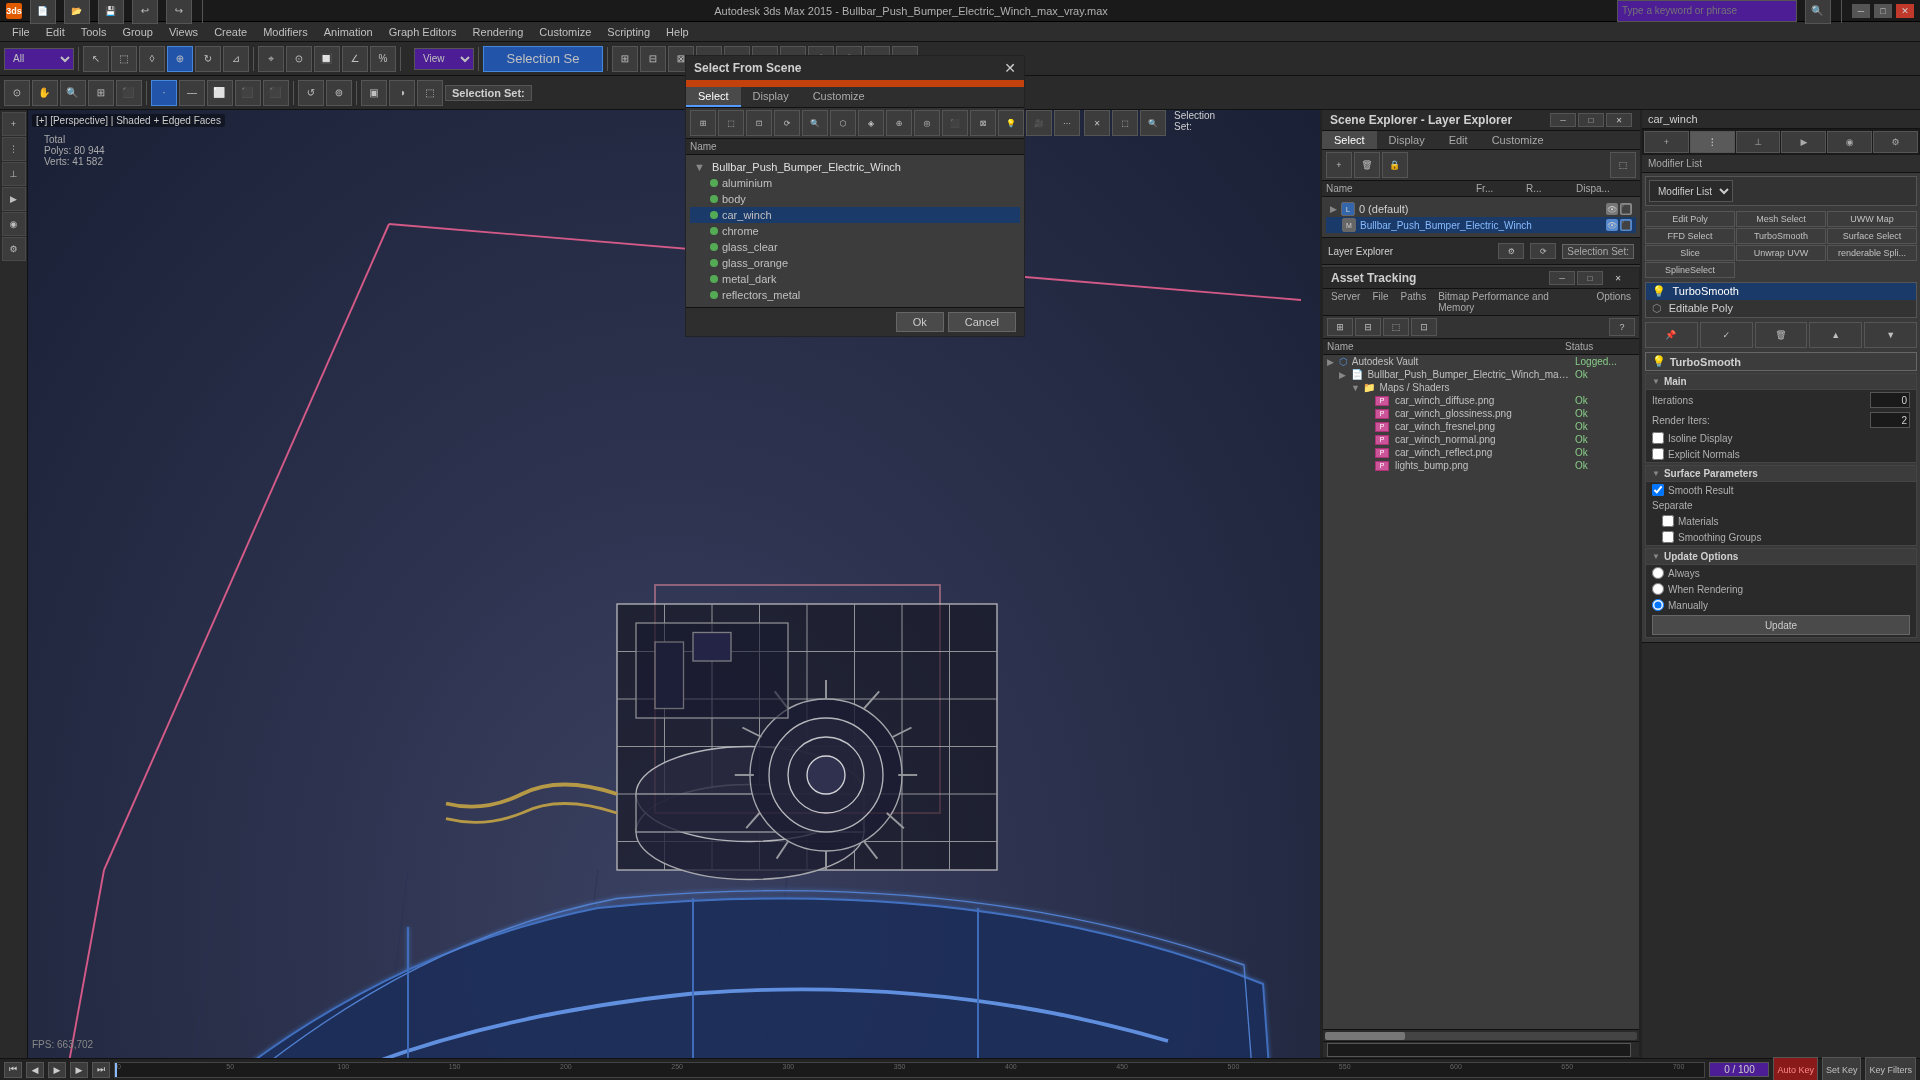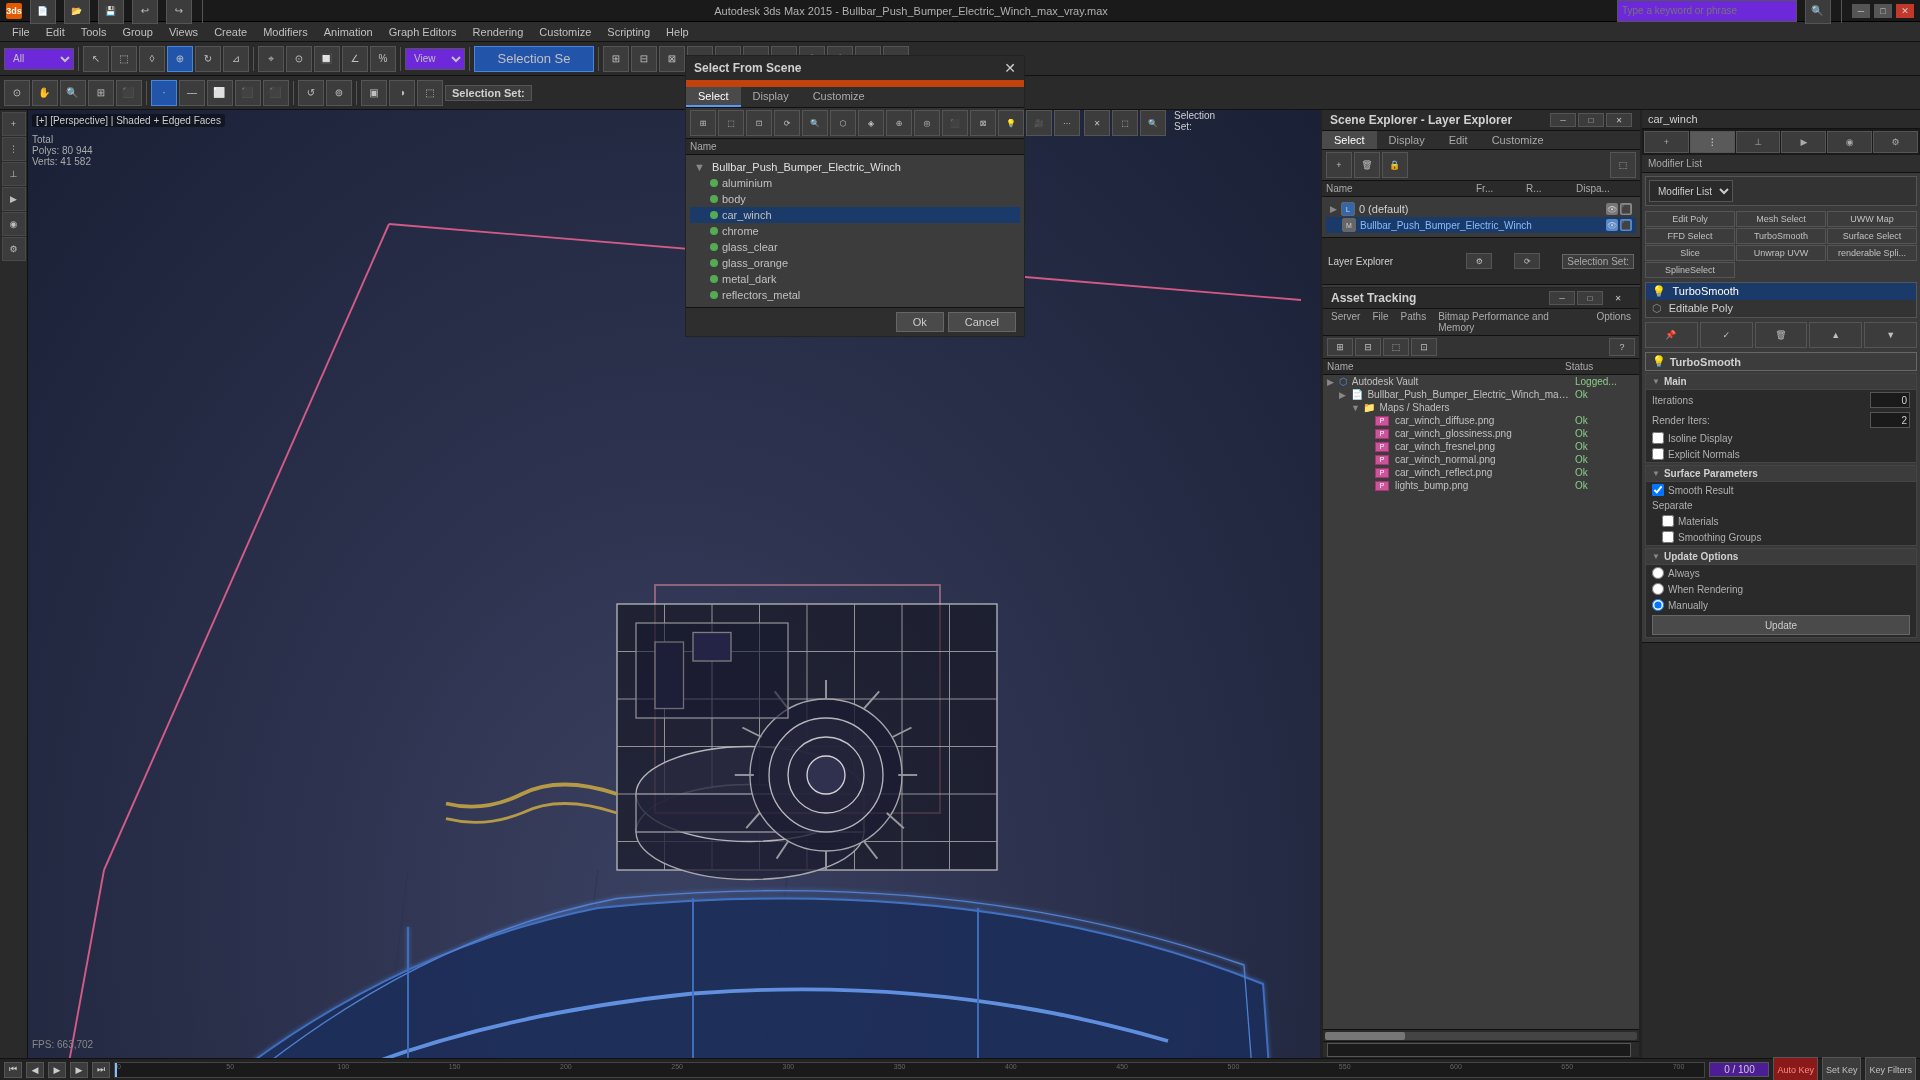"Type a keyword or phrase" .tb-dropdown { background: #6d28d9 -> #4c1d95 }
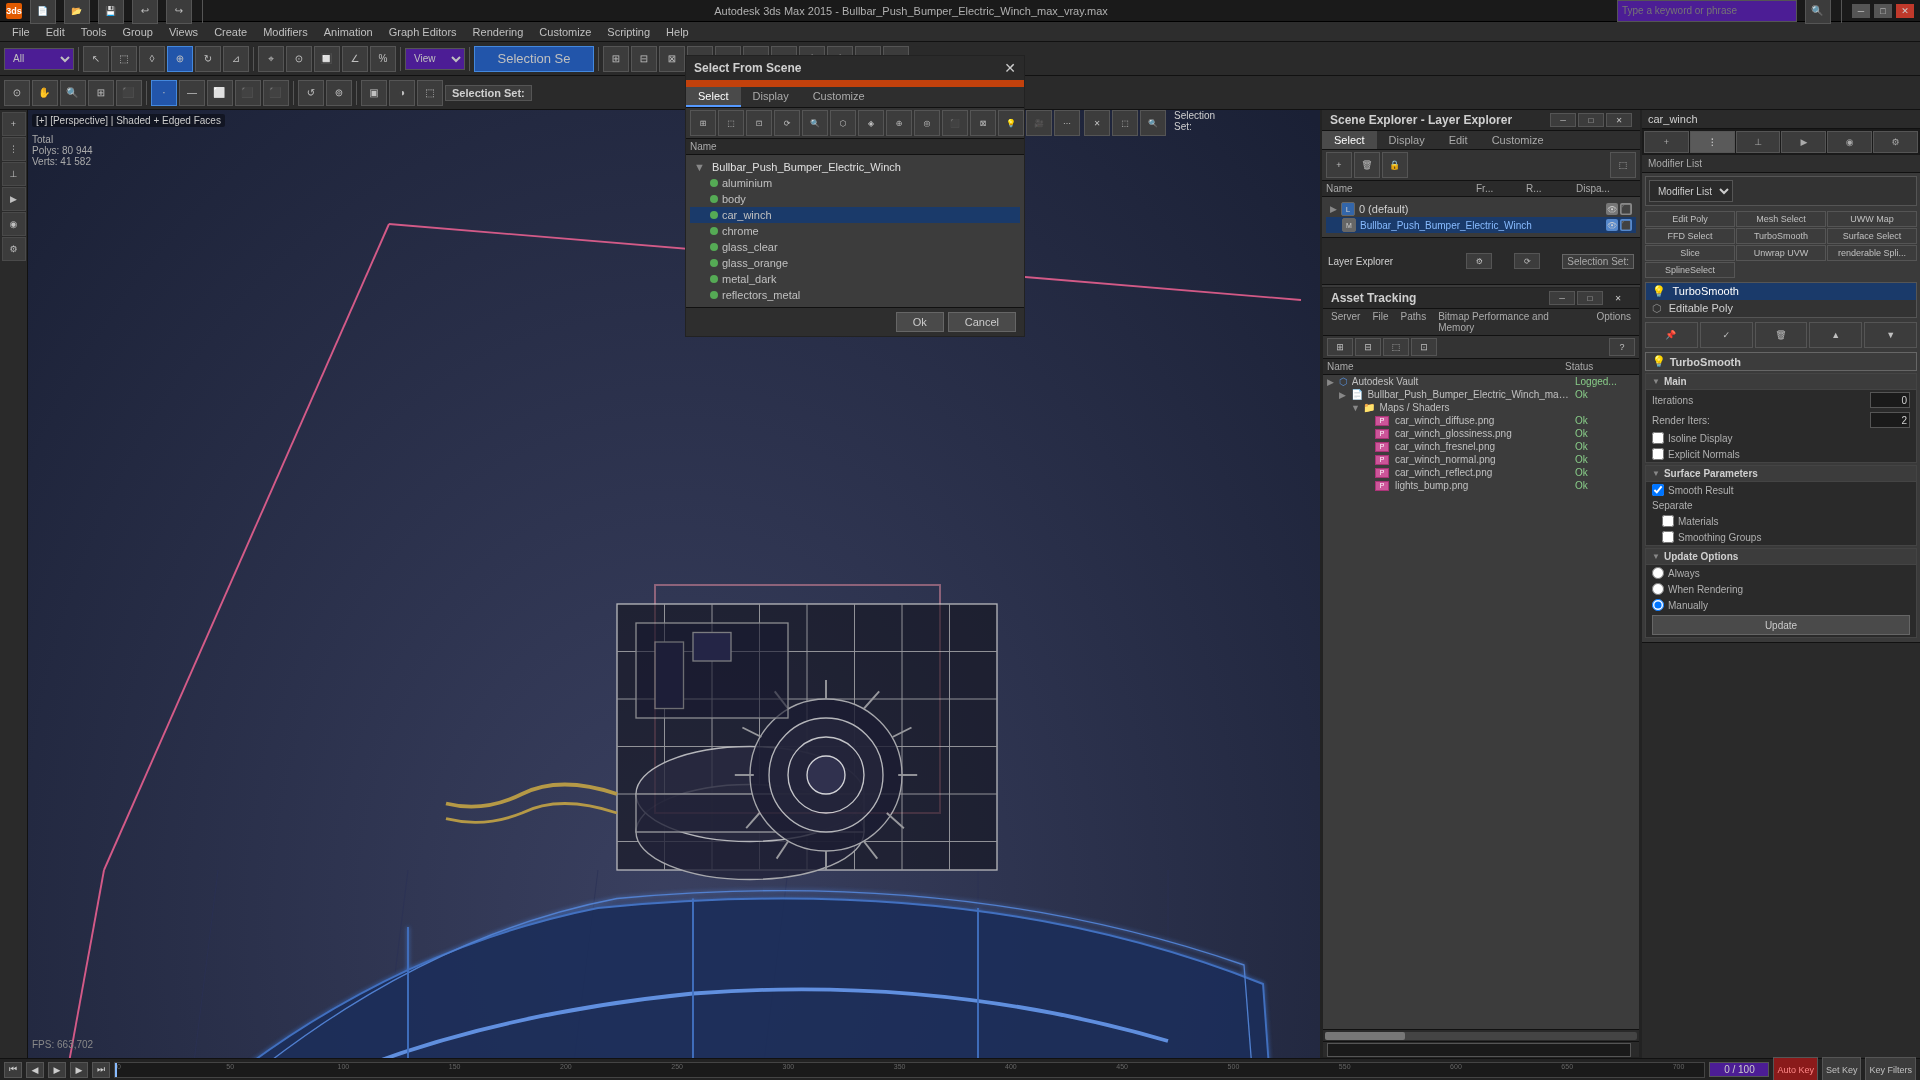"View" select.tb-dropdown { margin-left: none -> 9px }
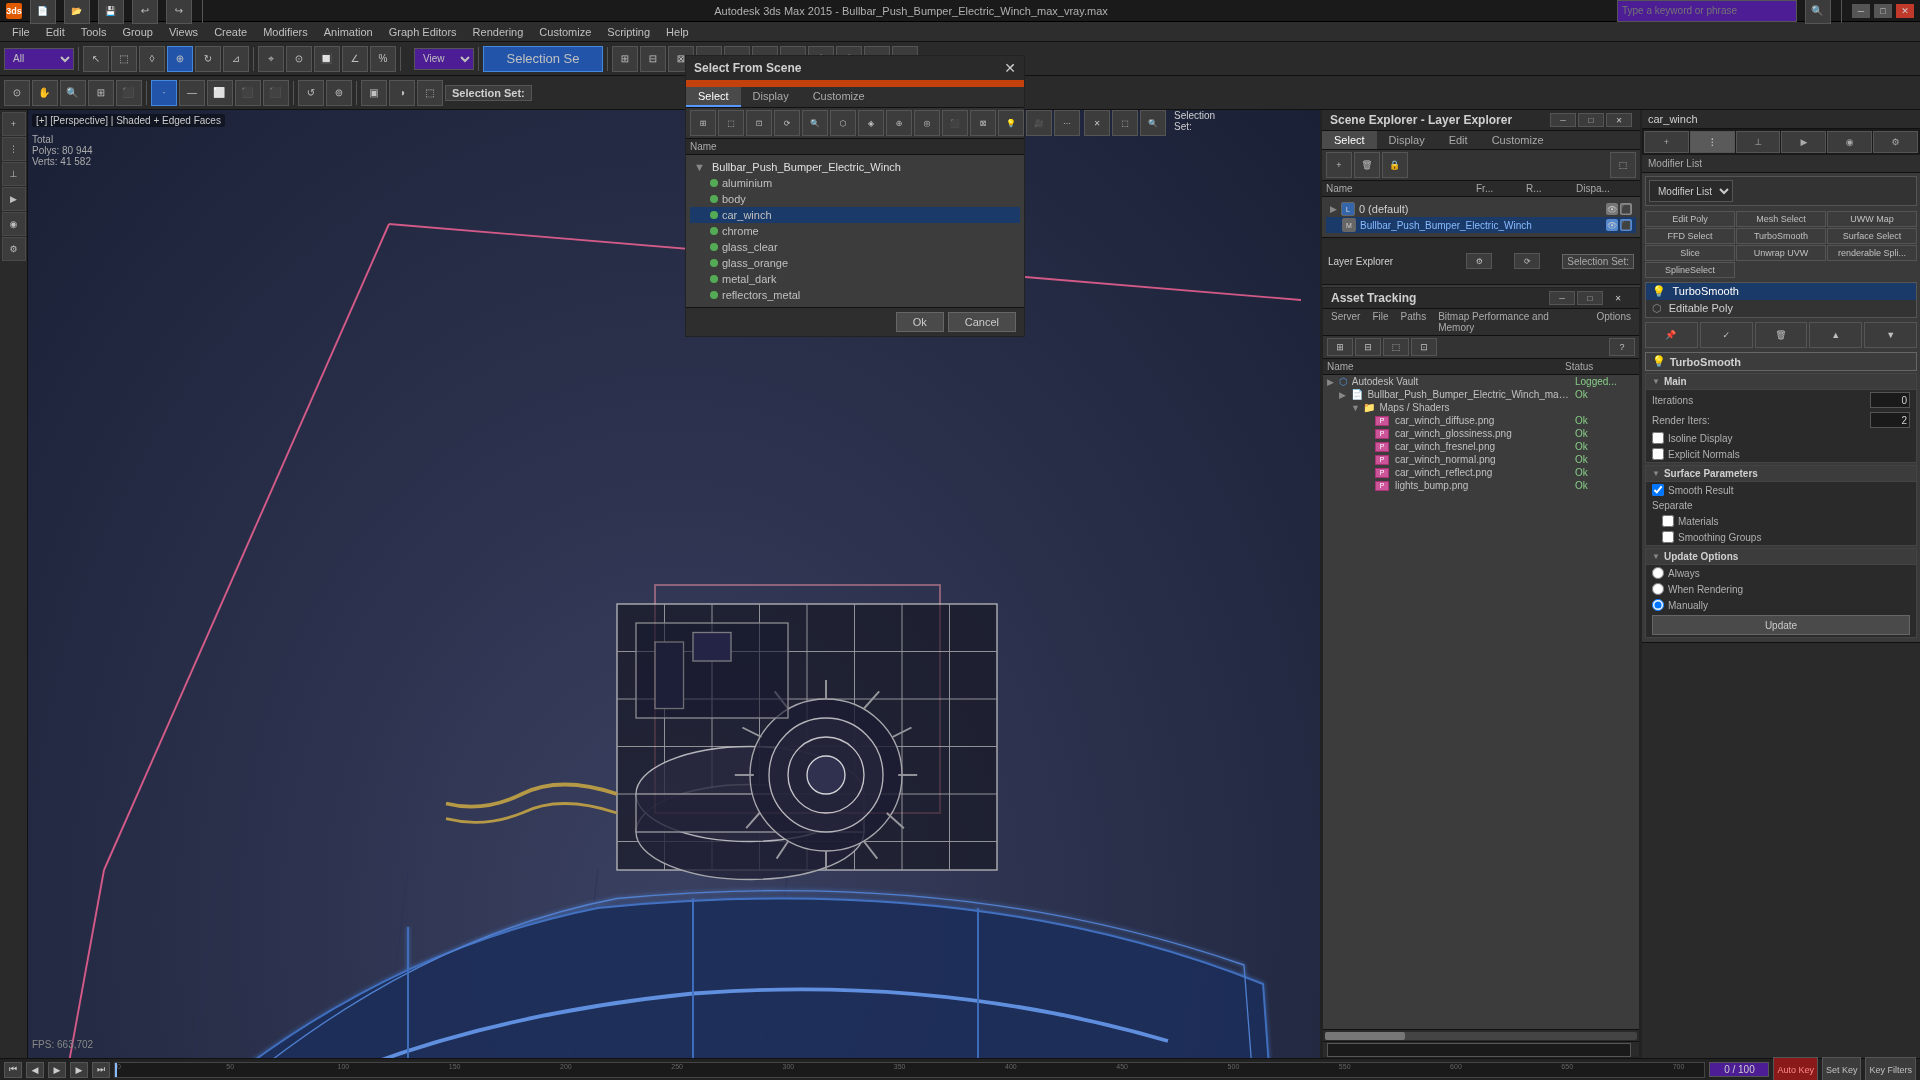"Total" div { left: 4px -> 16px }
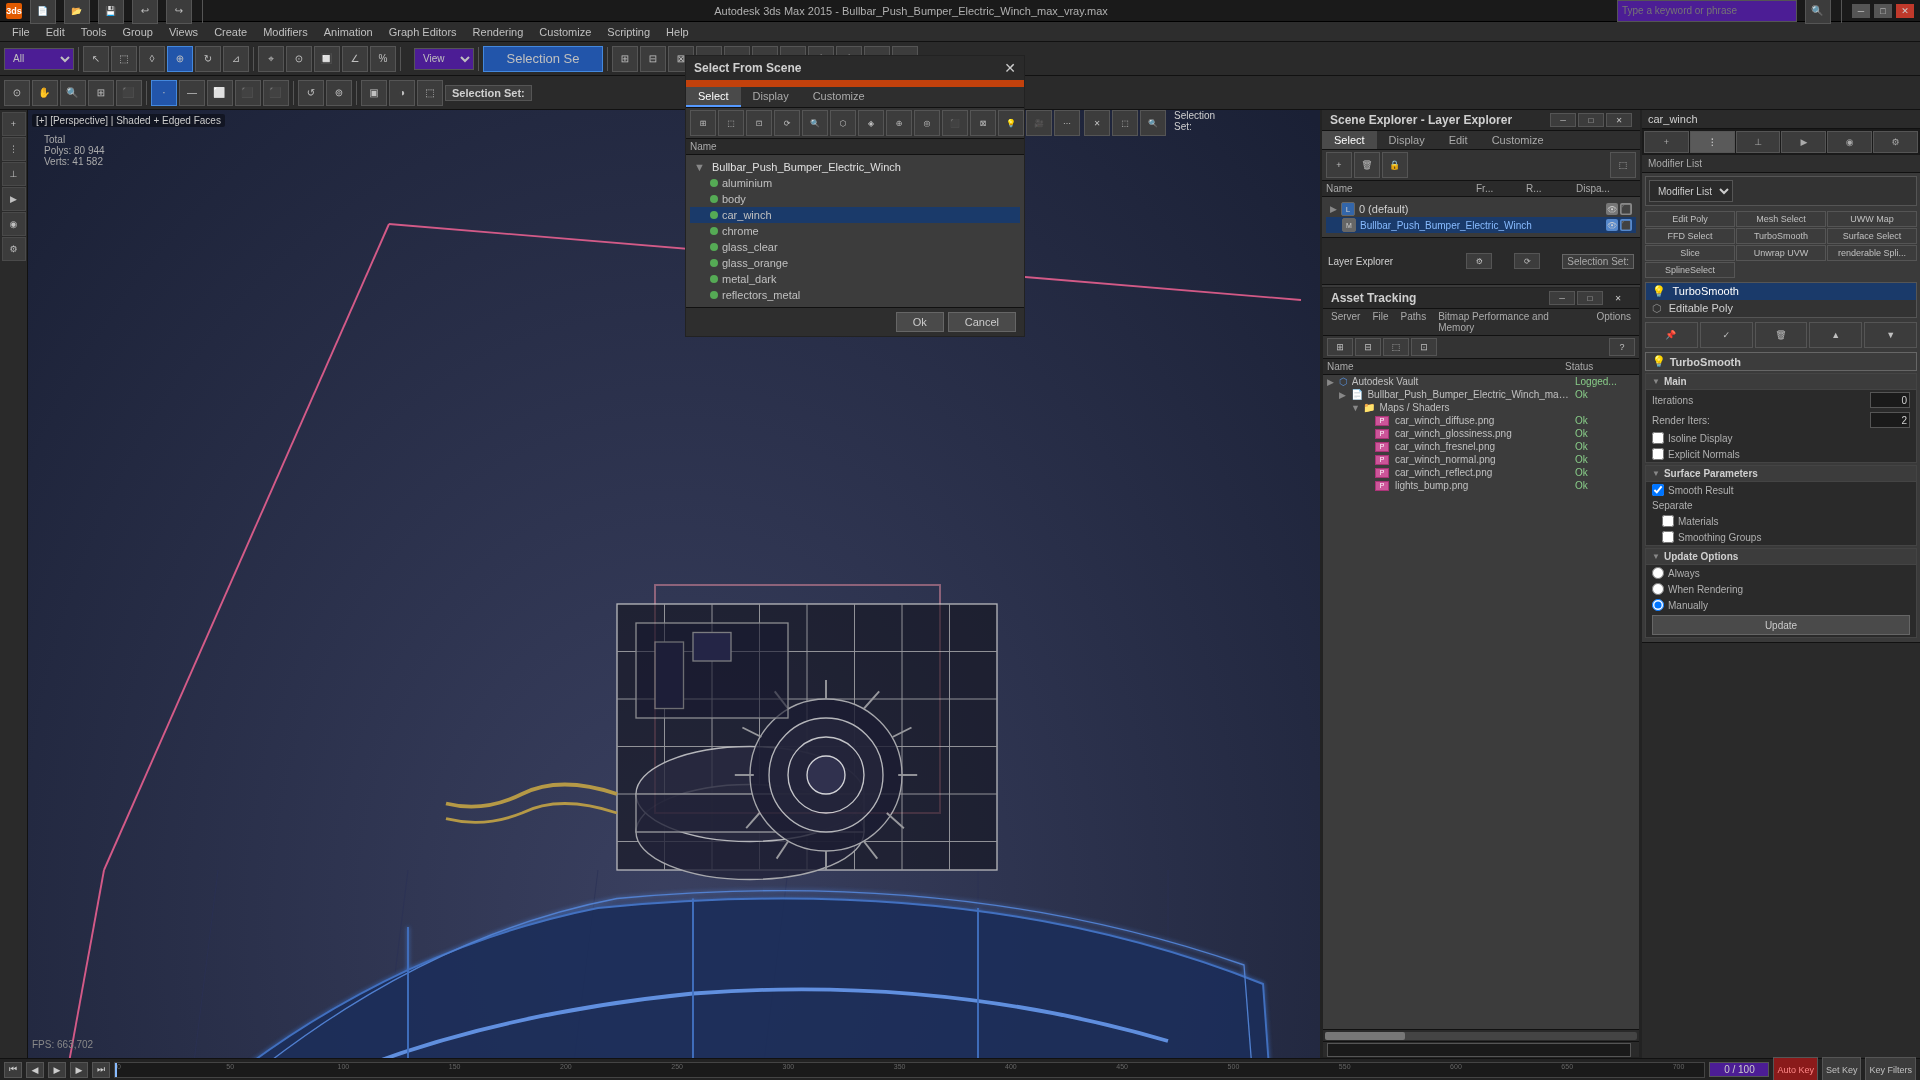"Layer Explorer" div { gap: 22px -> 6px; padding: 15px 6px -> 5px 6px }
